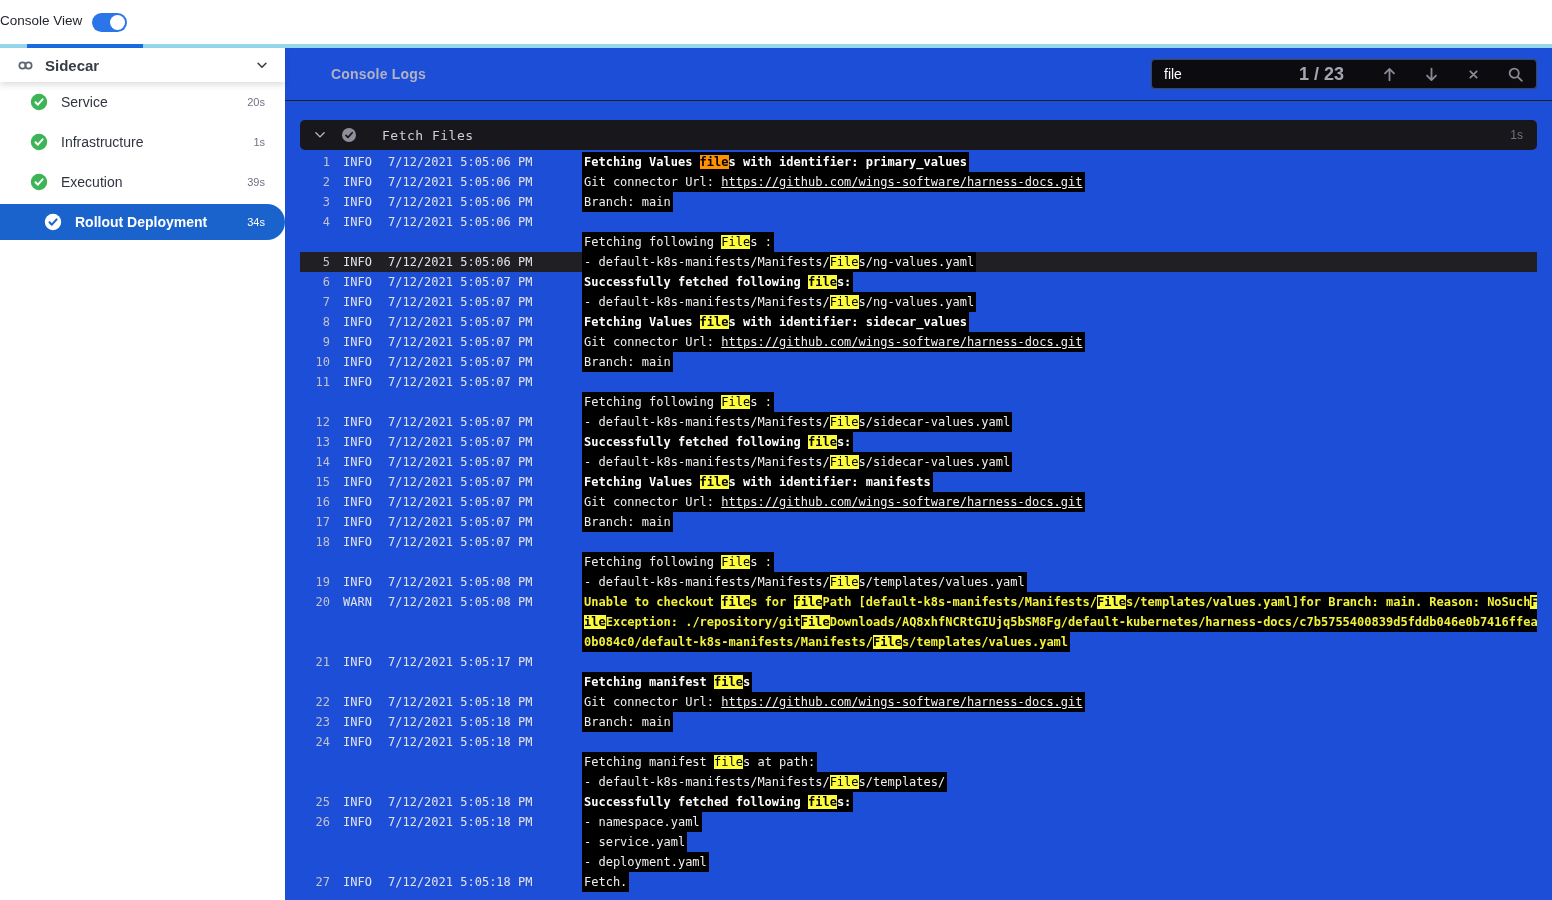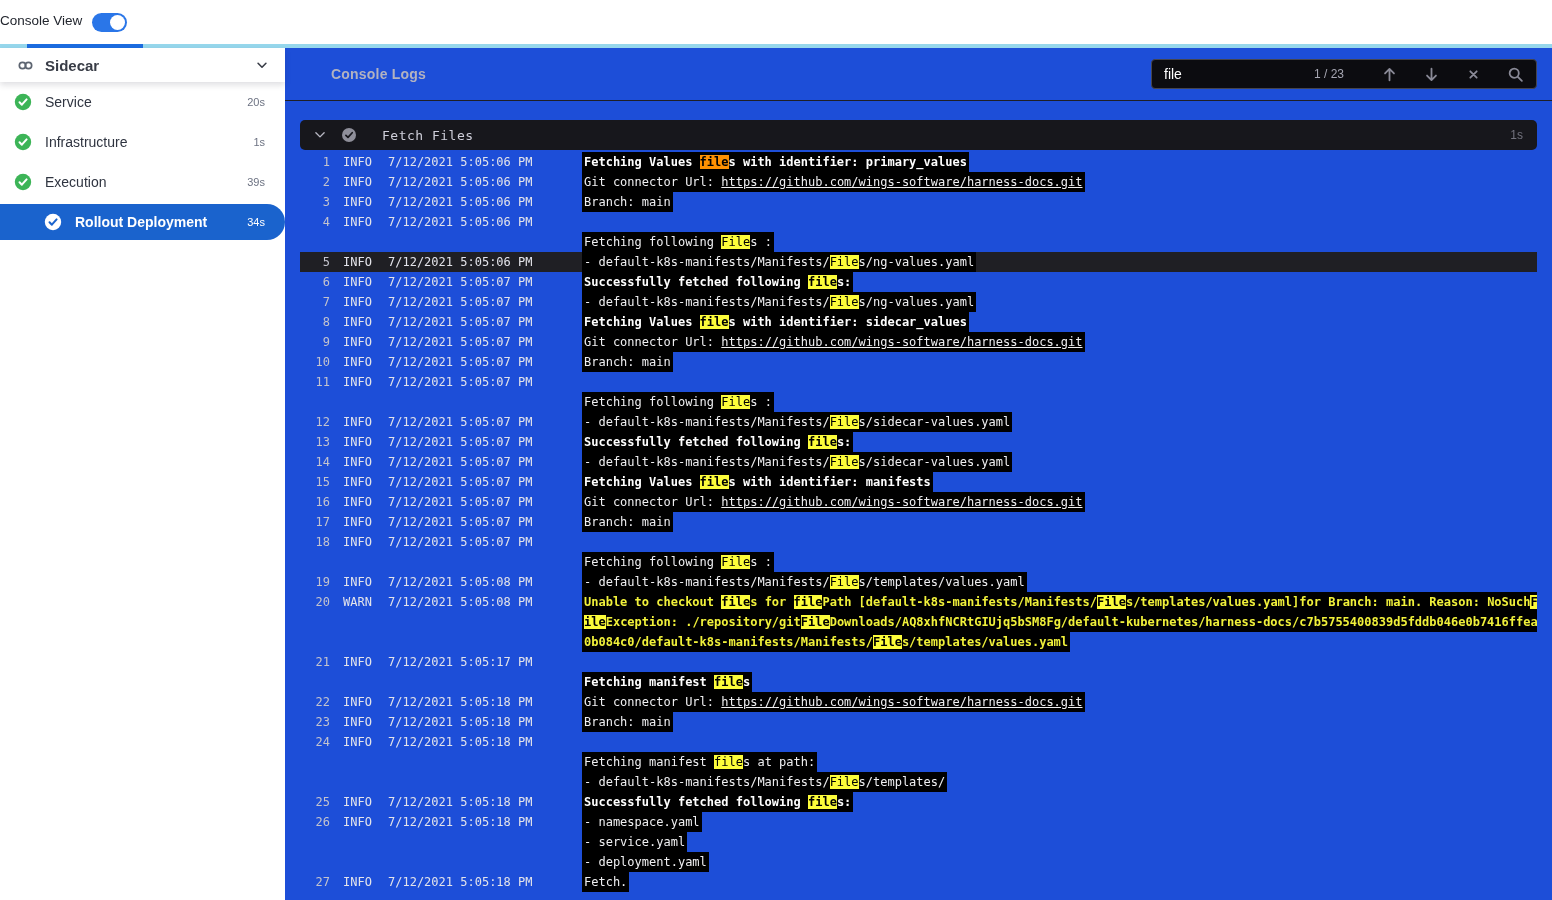"1 / 23" .counter { font-size: 12px -> 18px; font-weight: 400 -> 700 }
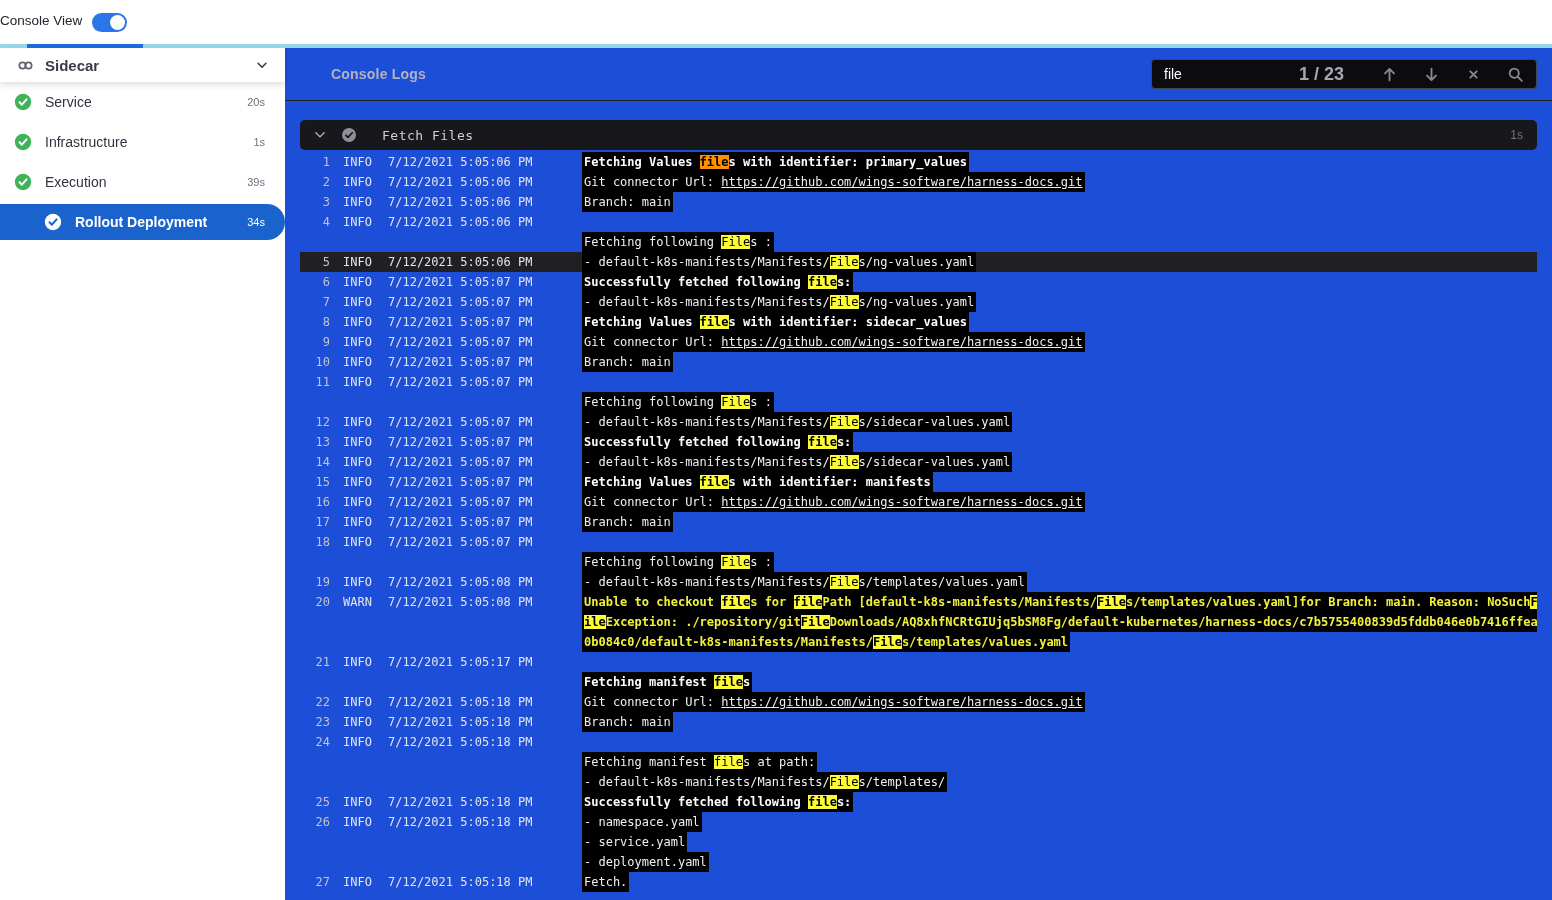"Service" .stage { padding: 0 20px 0 14px -> 0 20px 0 30px }
